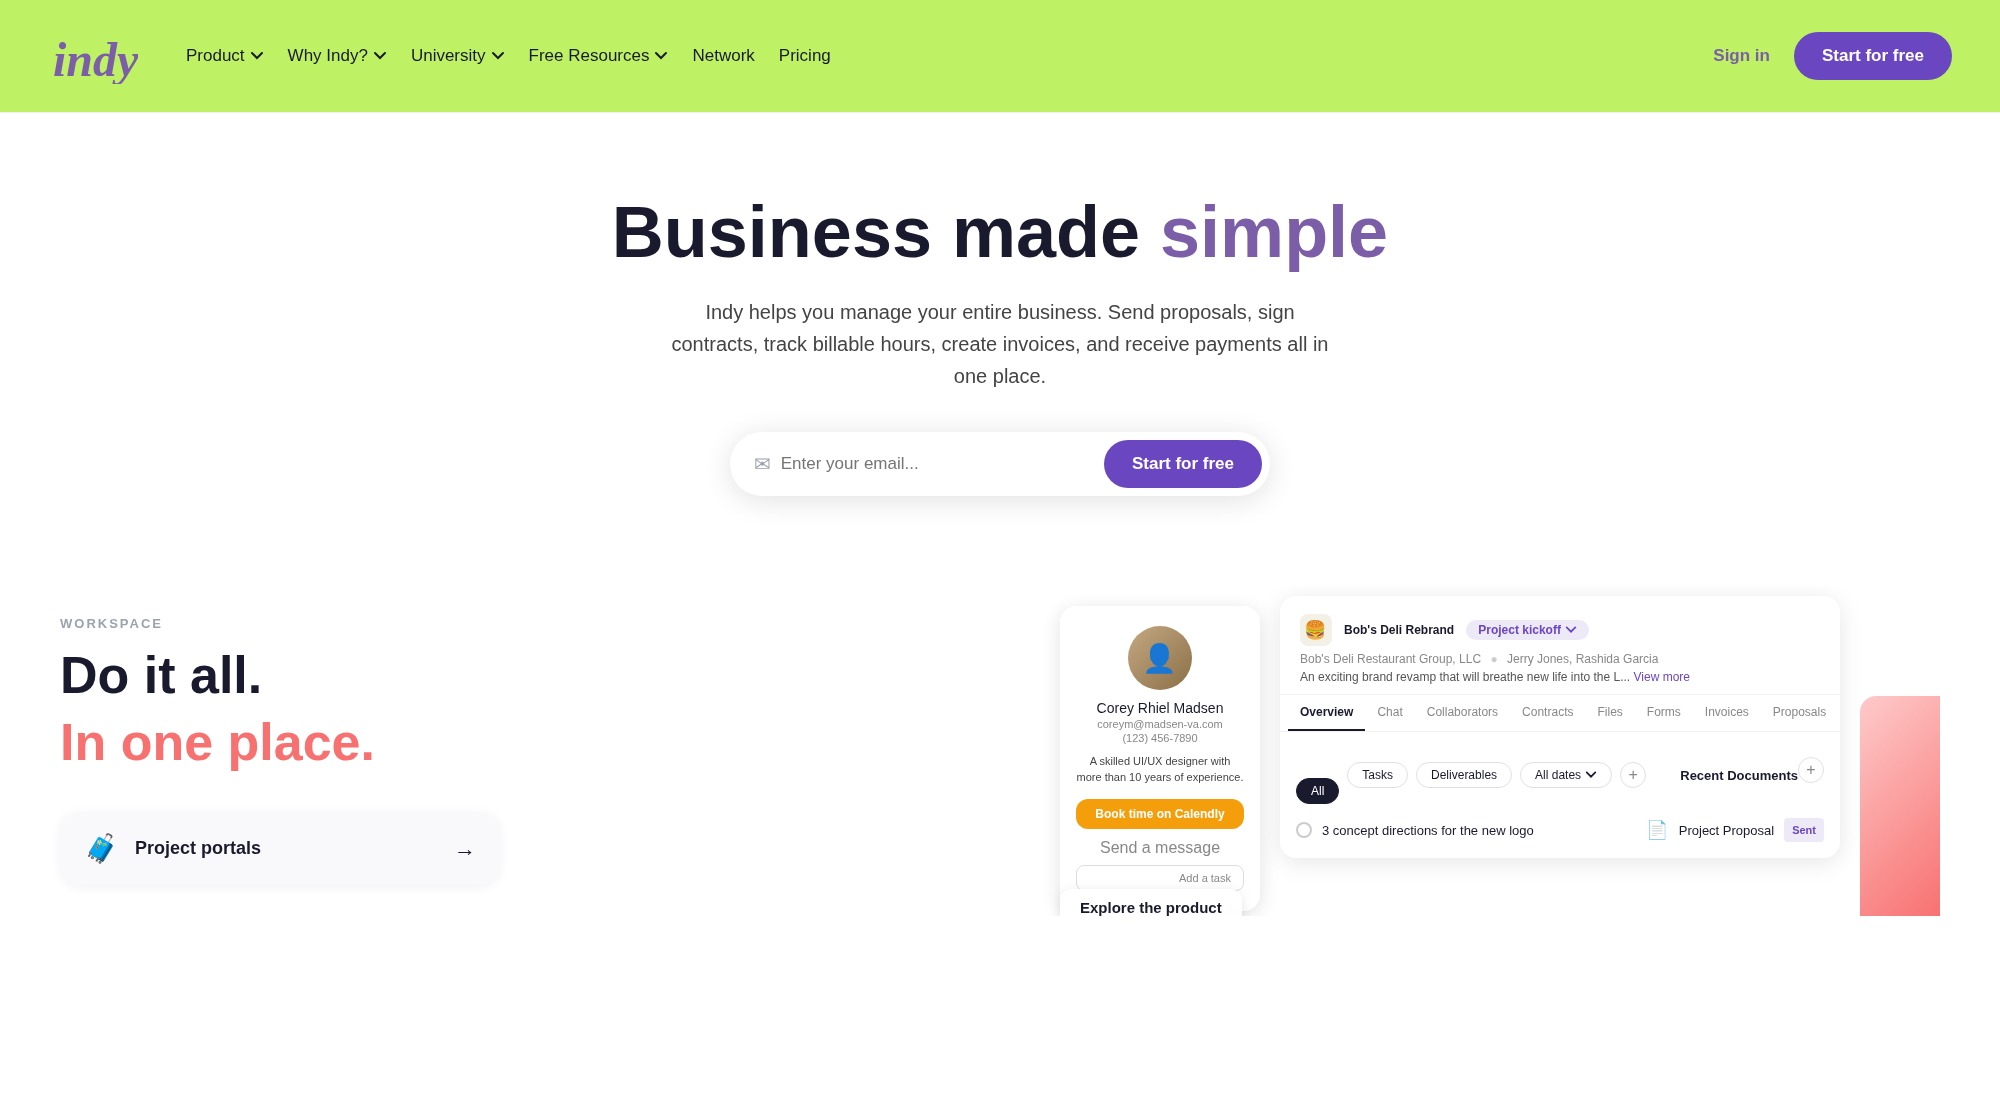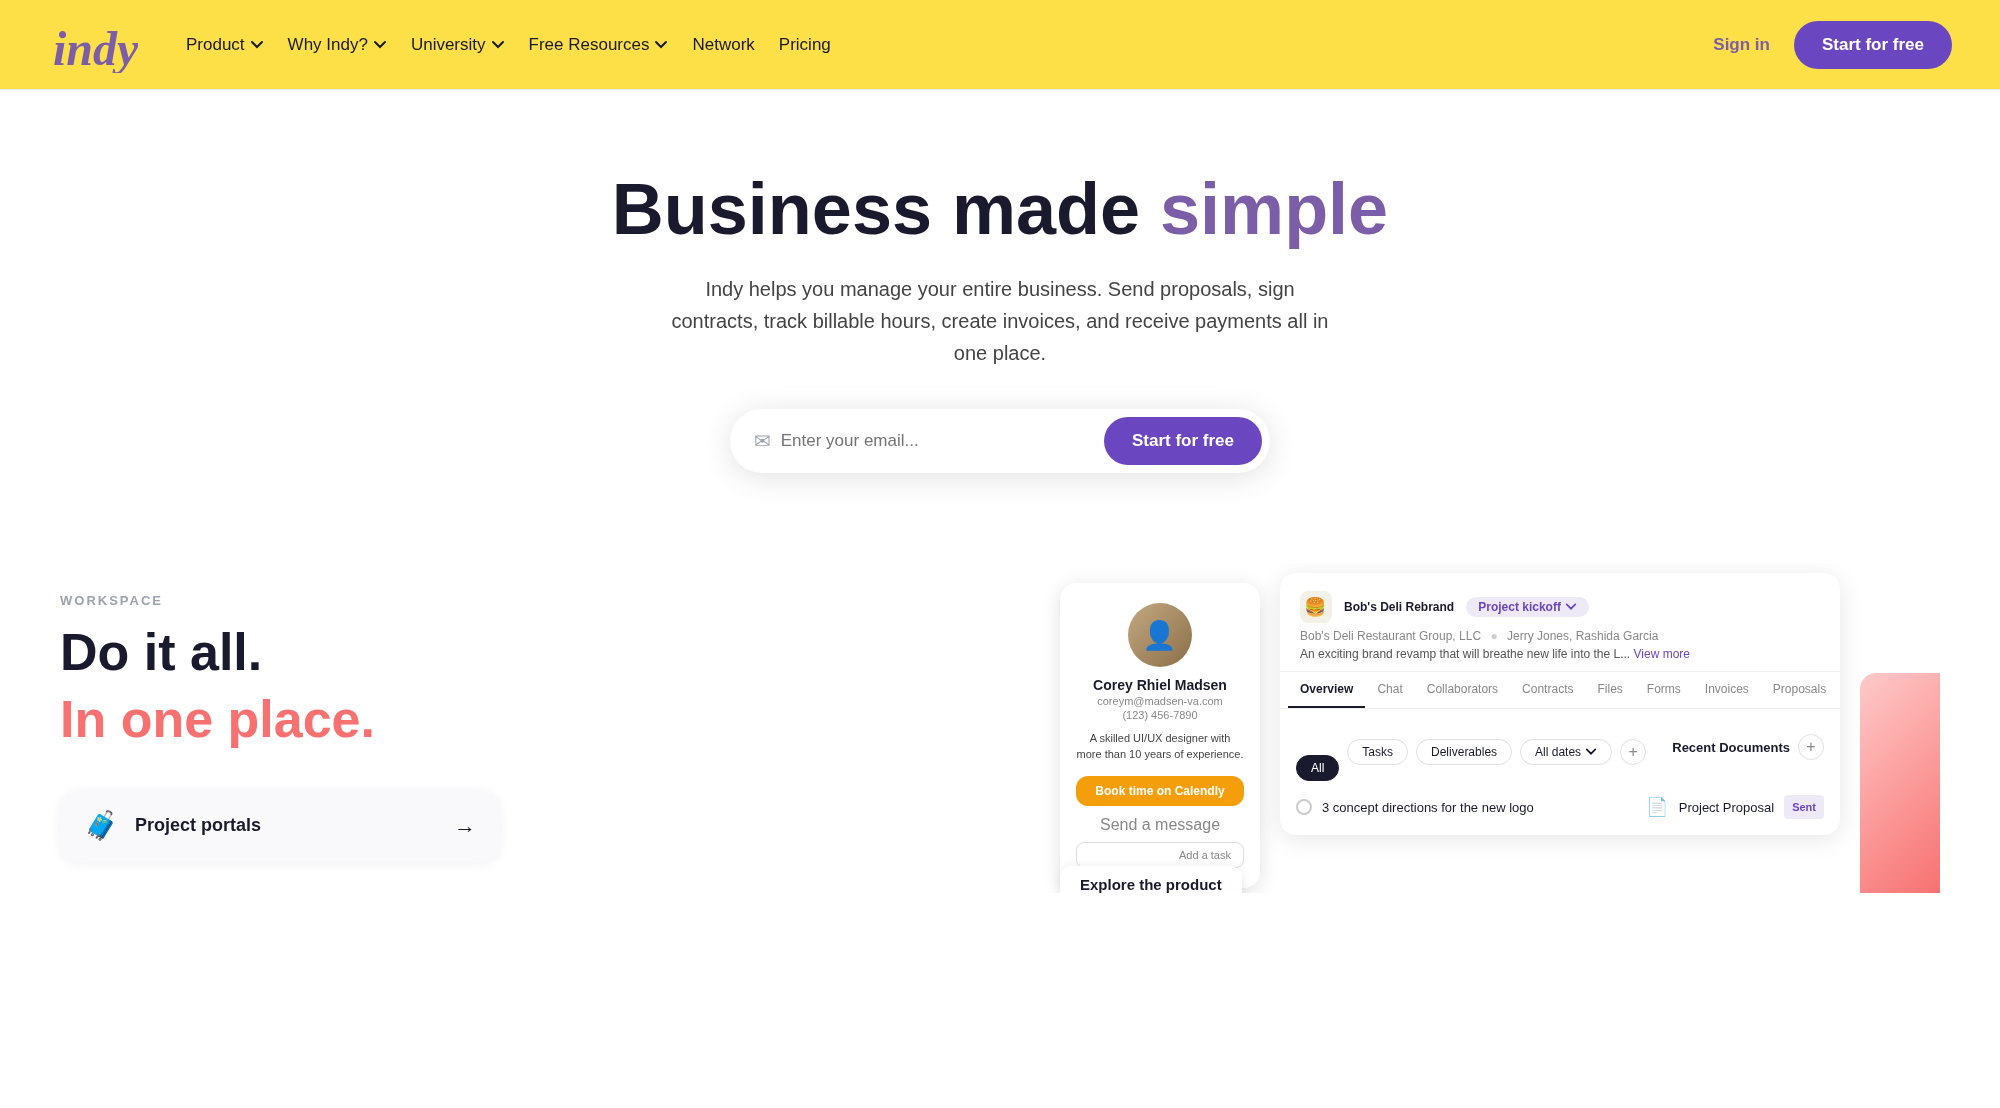"indy" nav { background: #fde047 -> #bef264; height: 90px -> 113px }
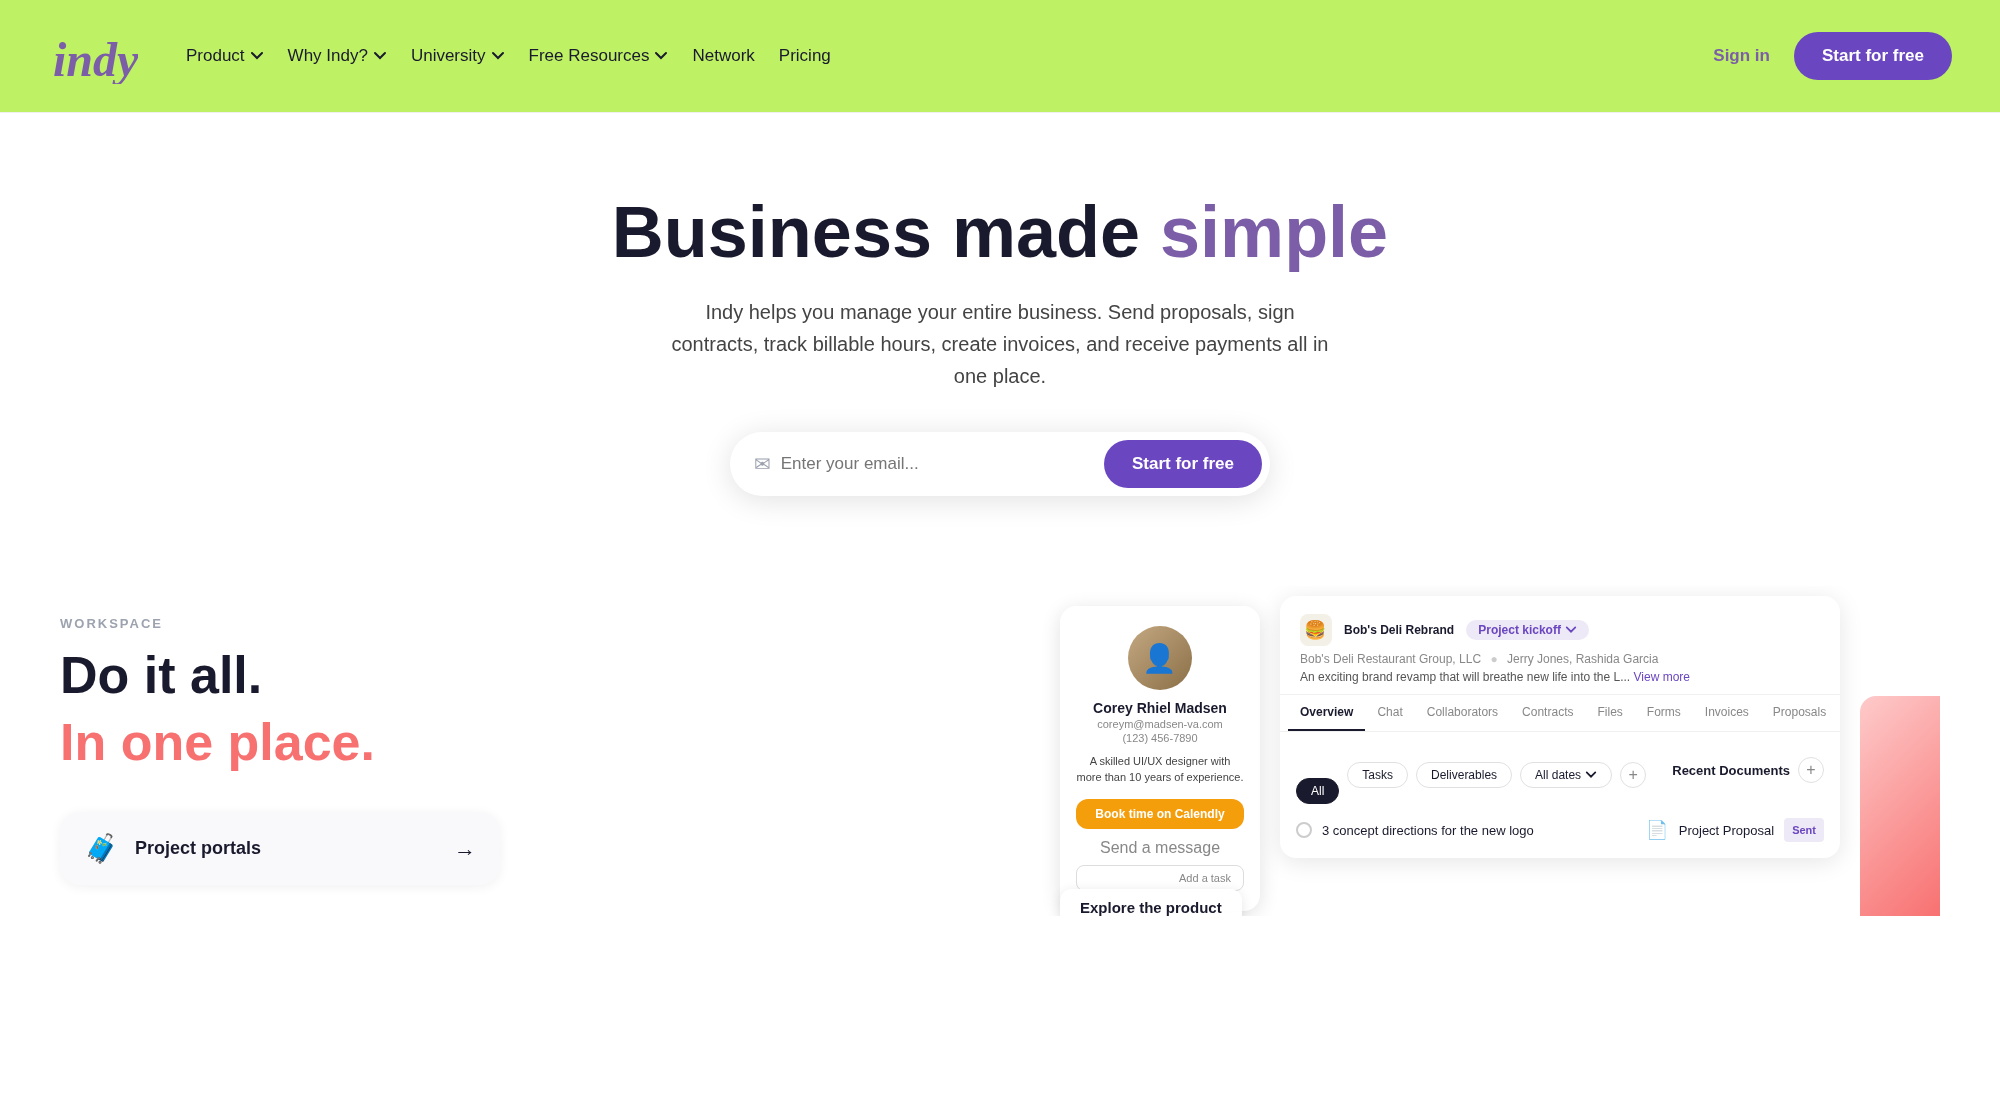"Corey Rhiel Madsen" .profile-name { font-weight: 700 -> 400 }
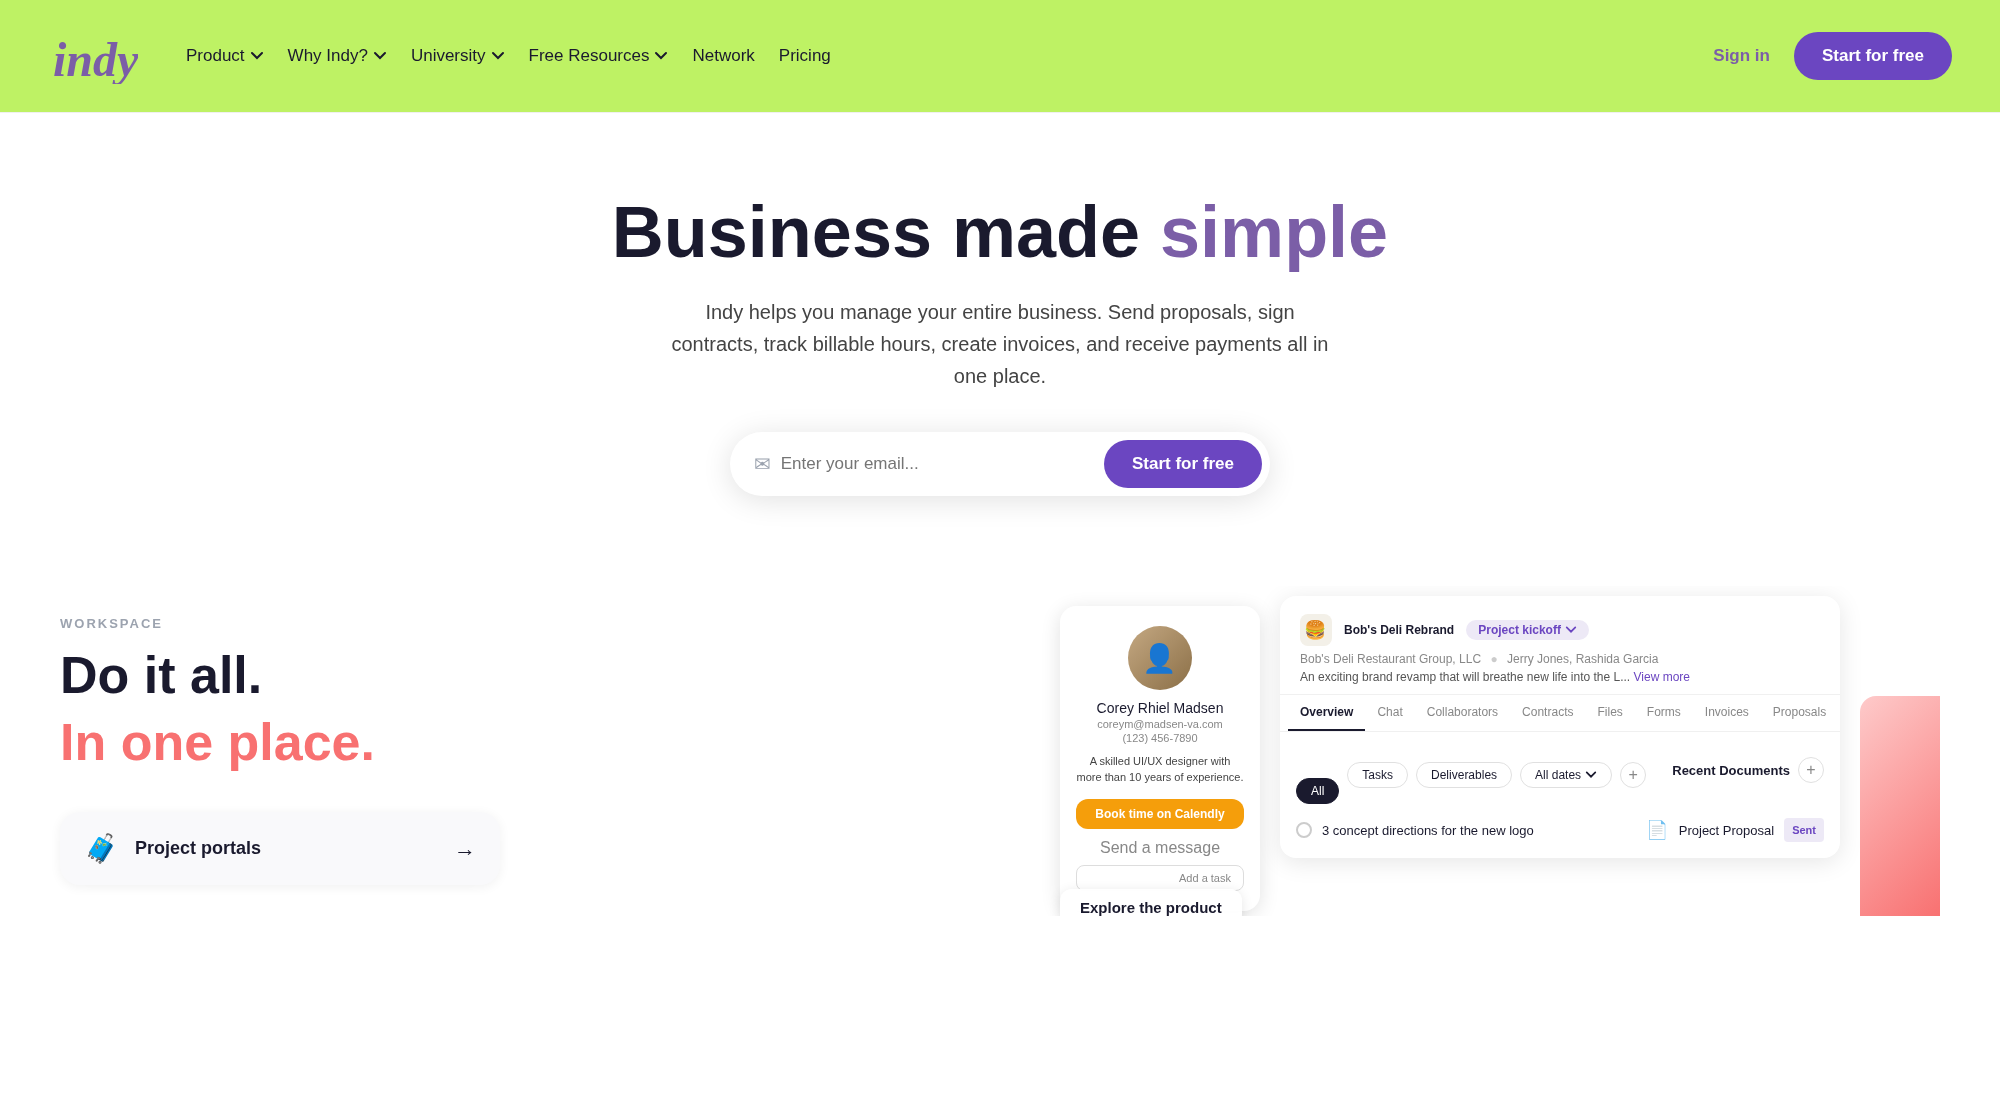"Recent Documents" div.recent-docs { align-items: center -> flex-end; gap: 8px -> 0 }
